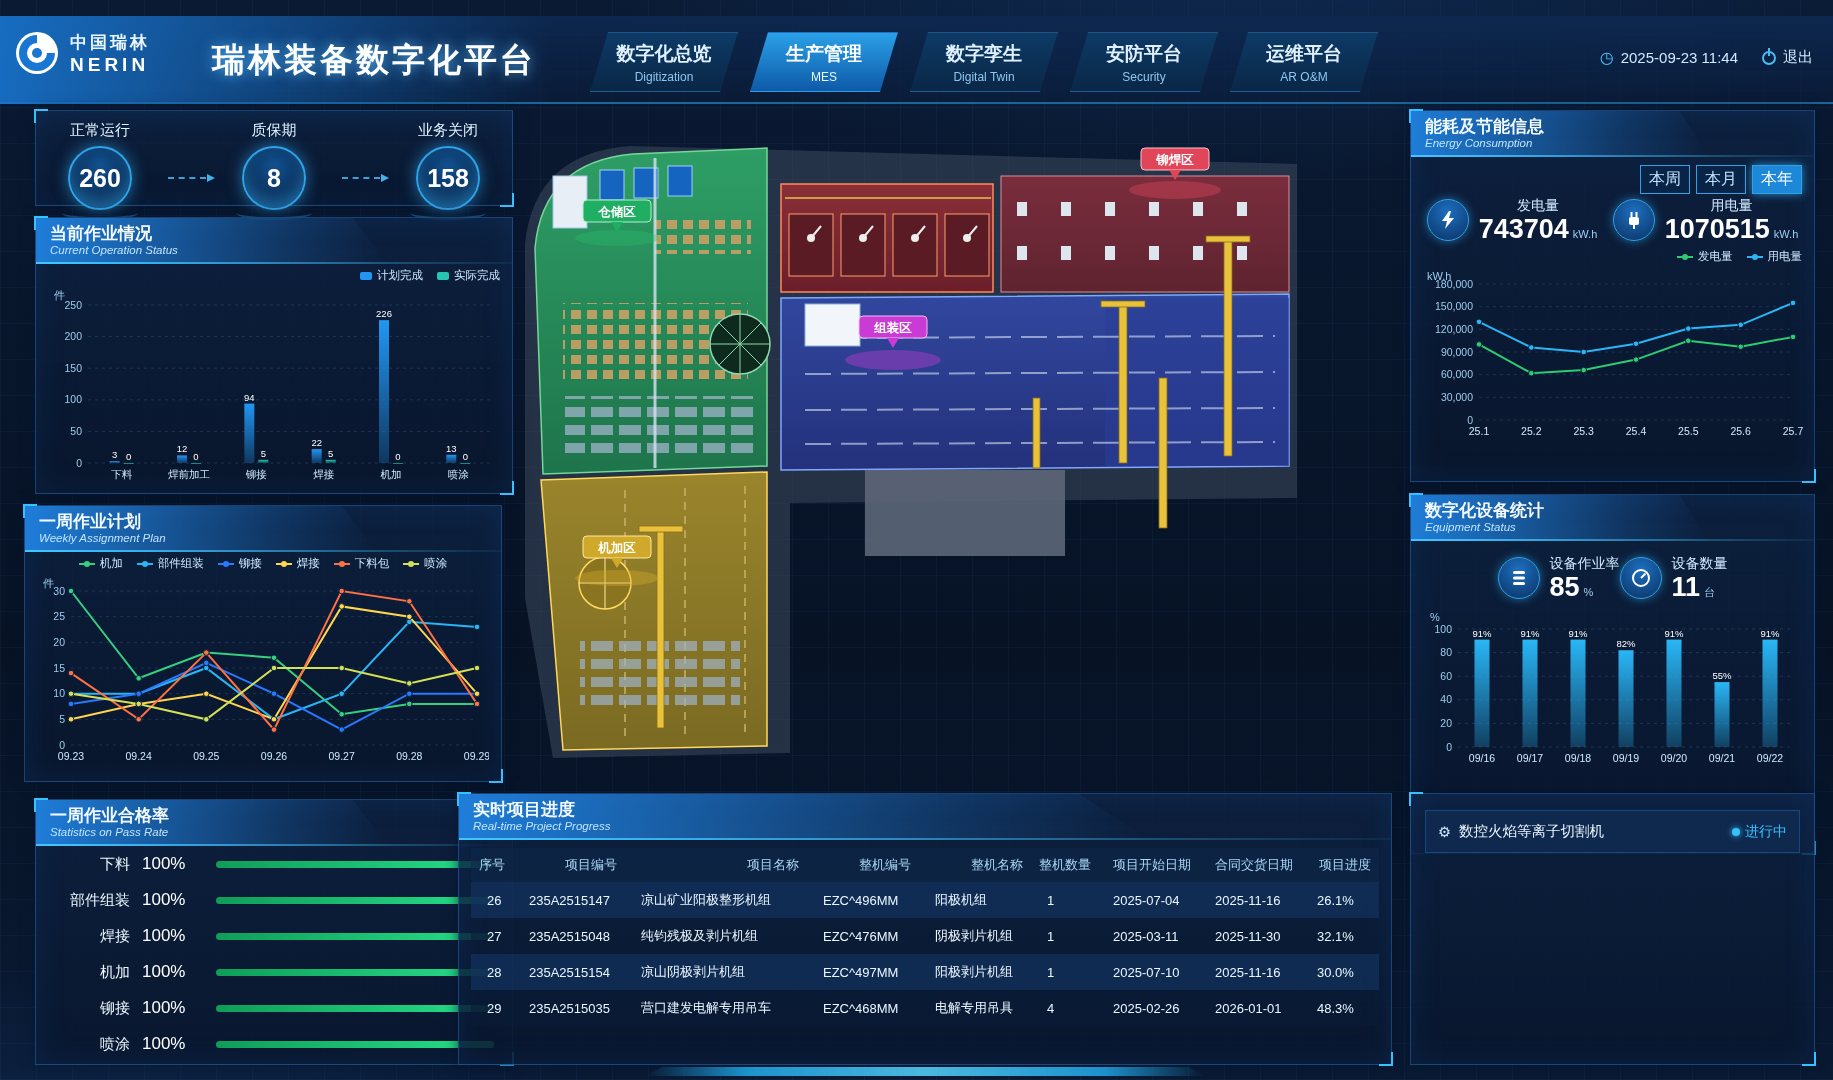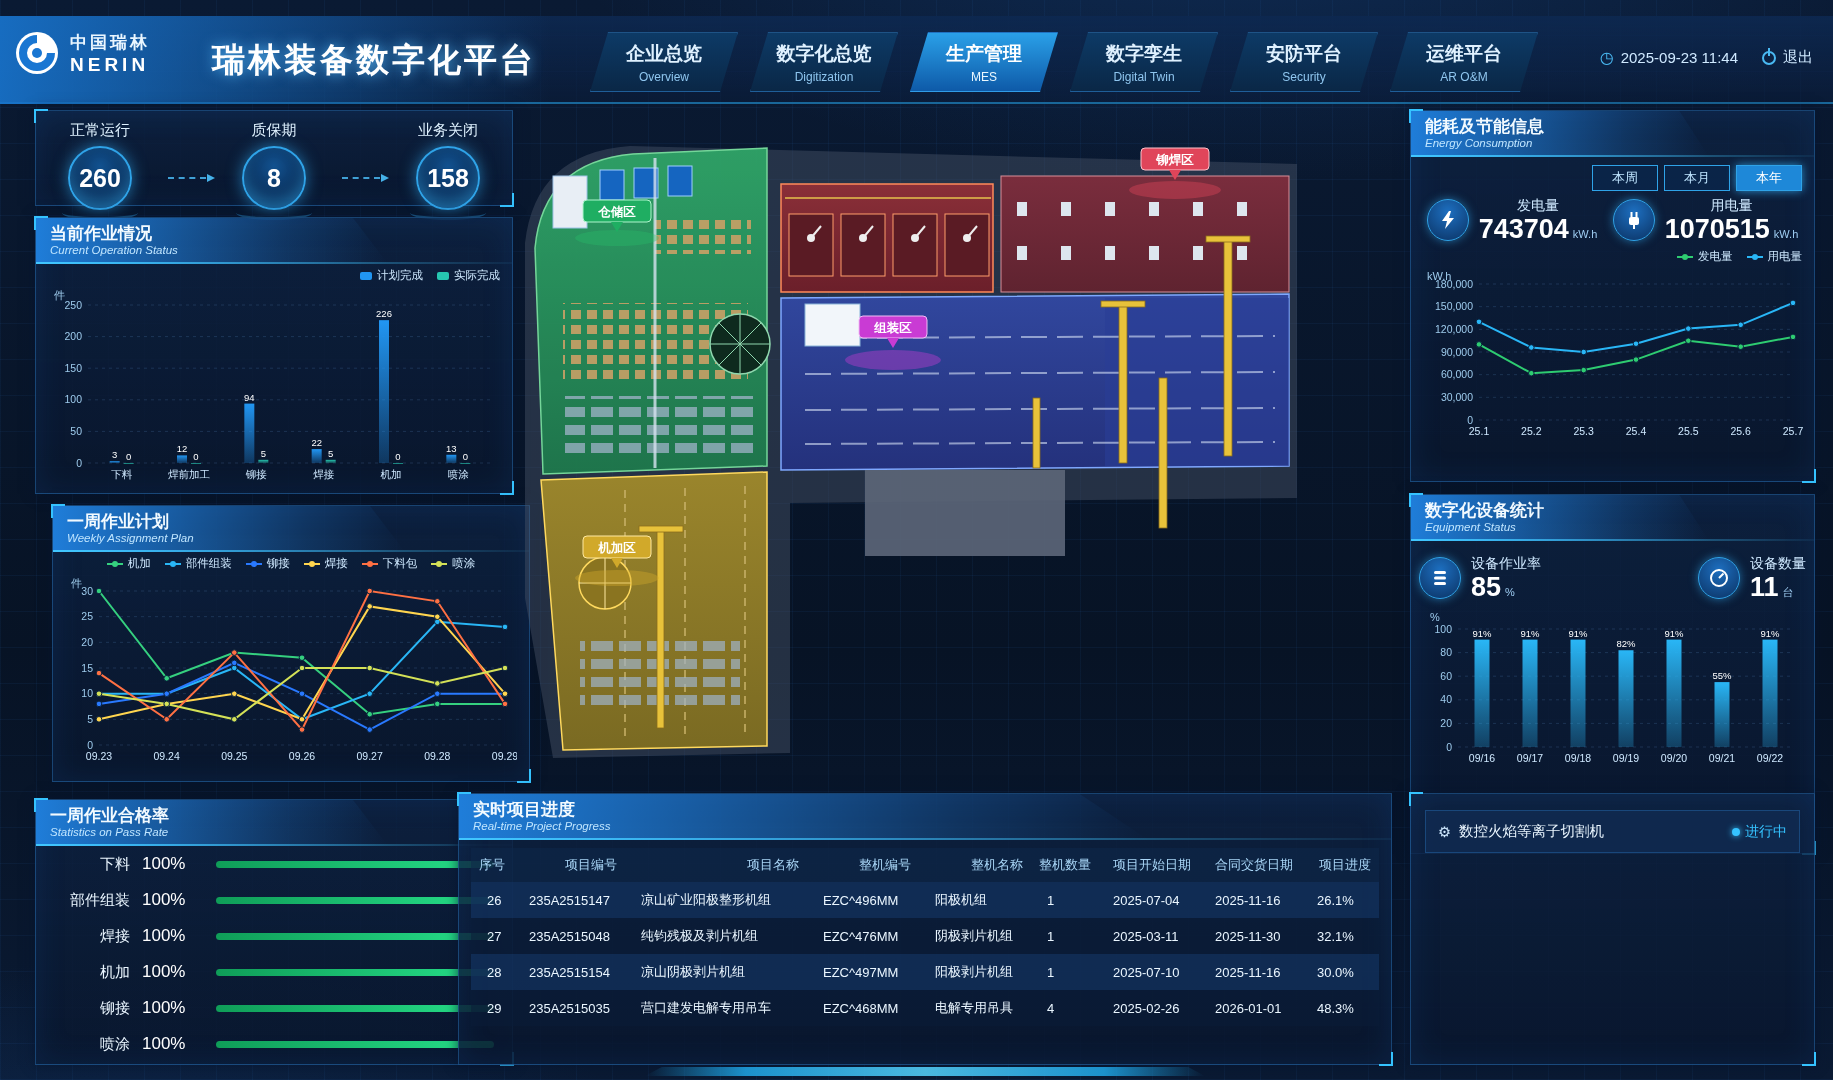"企业总览" div.nav-tab { html: <div> <div>企业总览</div> <div>Overview</div> </div> -> none }
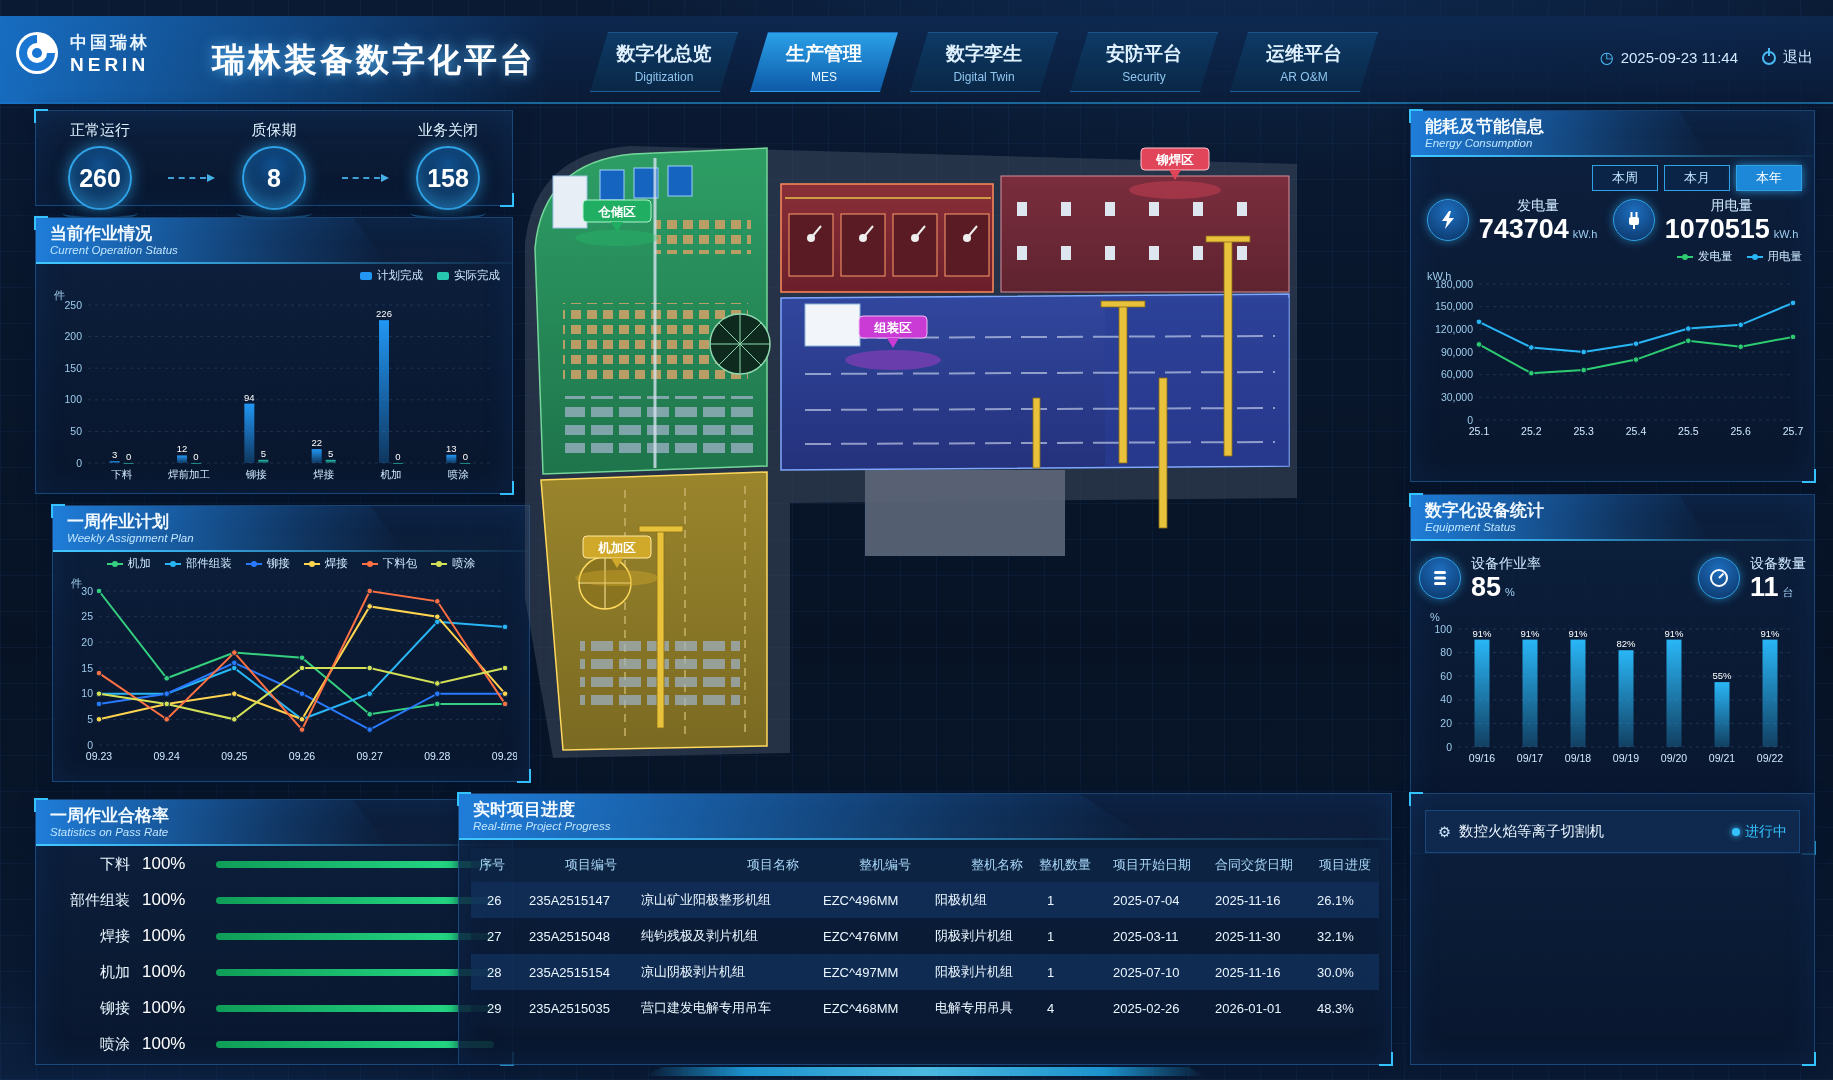"本周" .etab { font-size: 13px -> 16px; padding: 3px 19px -> 3px 8px }
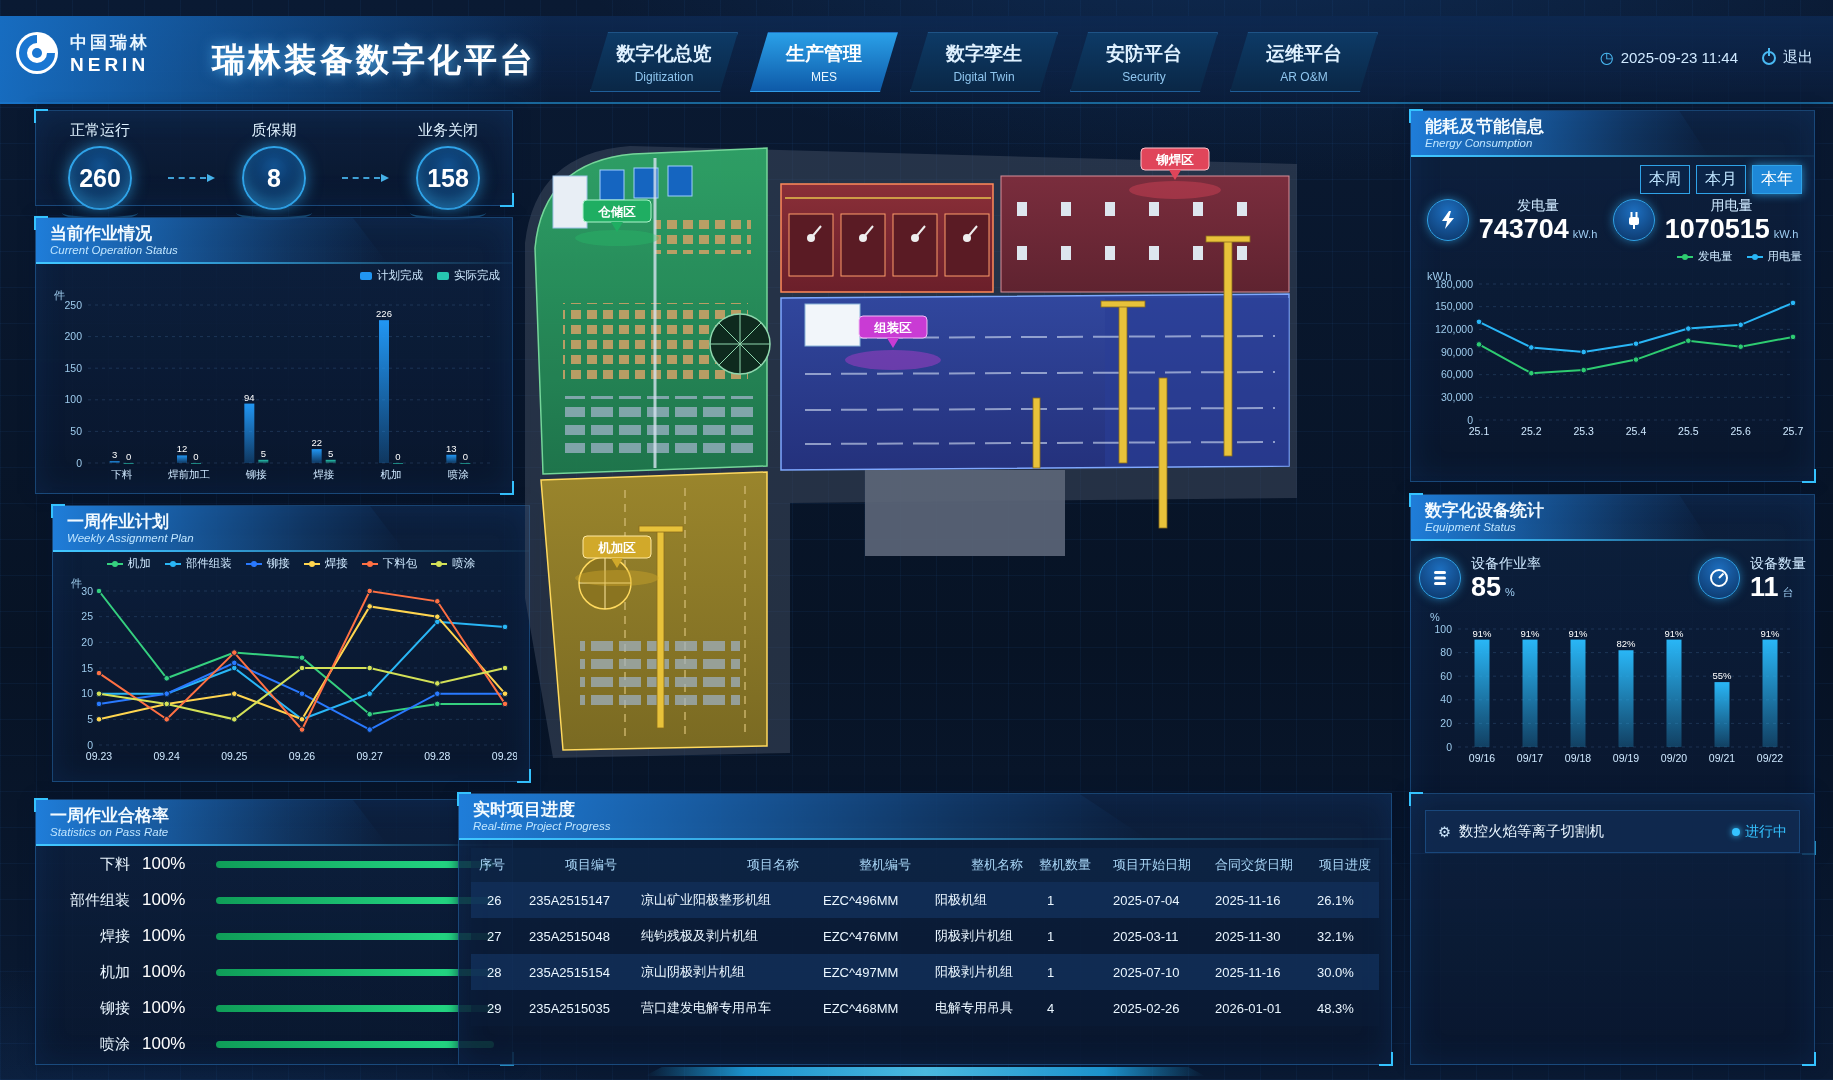"一周作业计划" section.panel { left: 52px -> 24px }
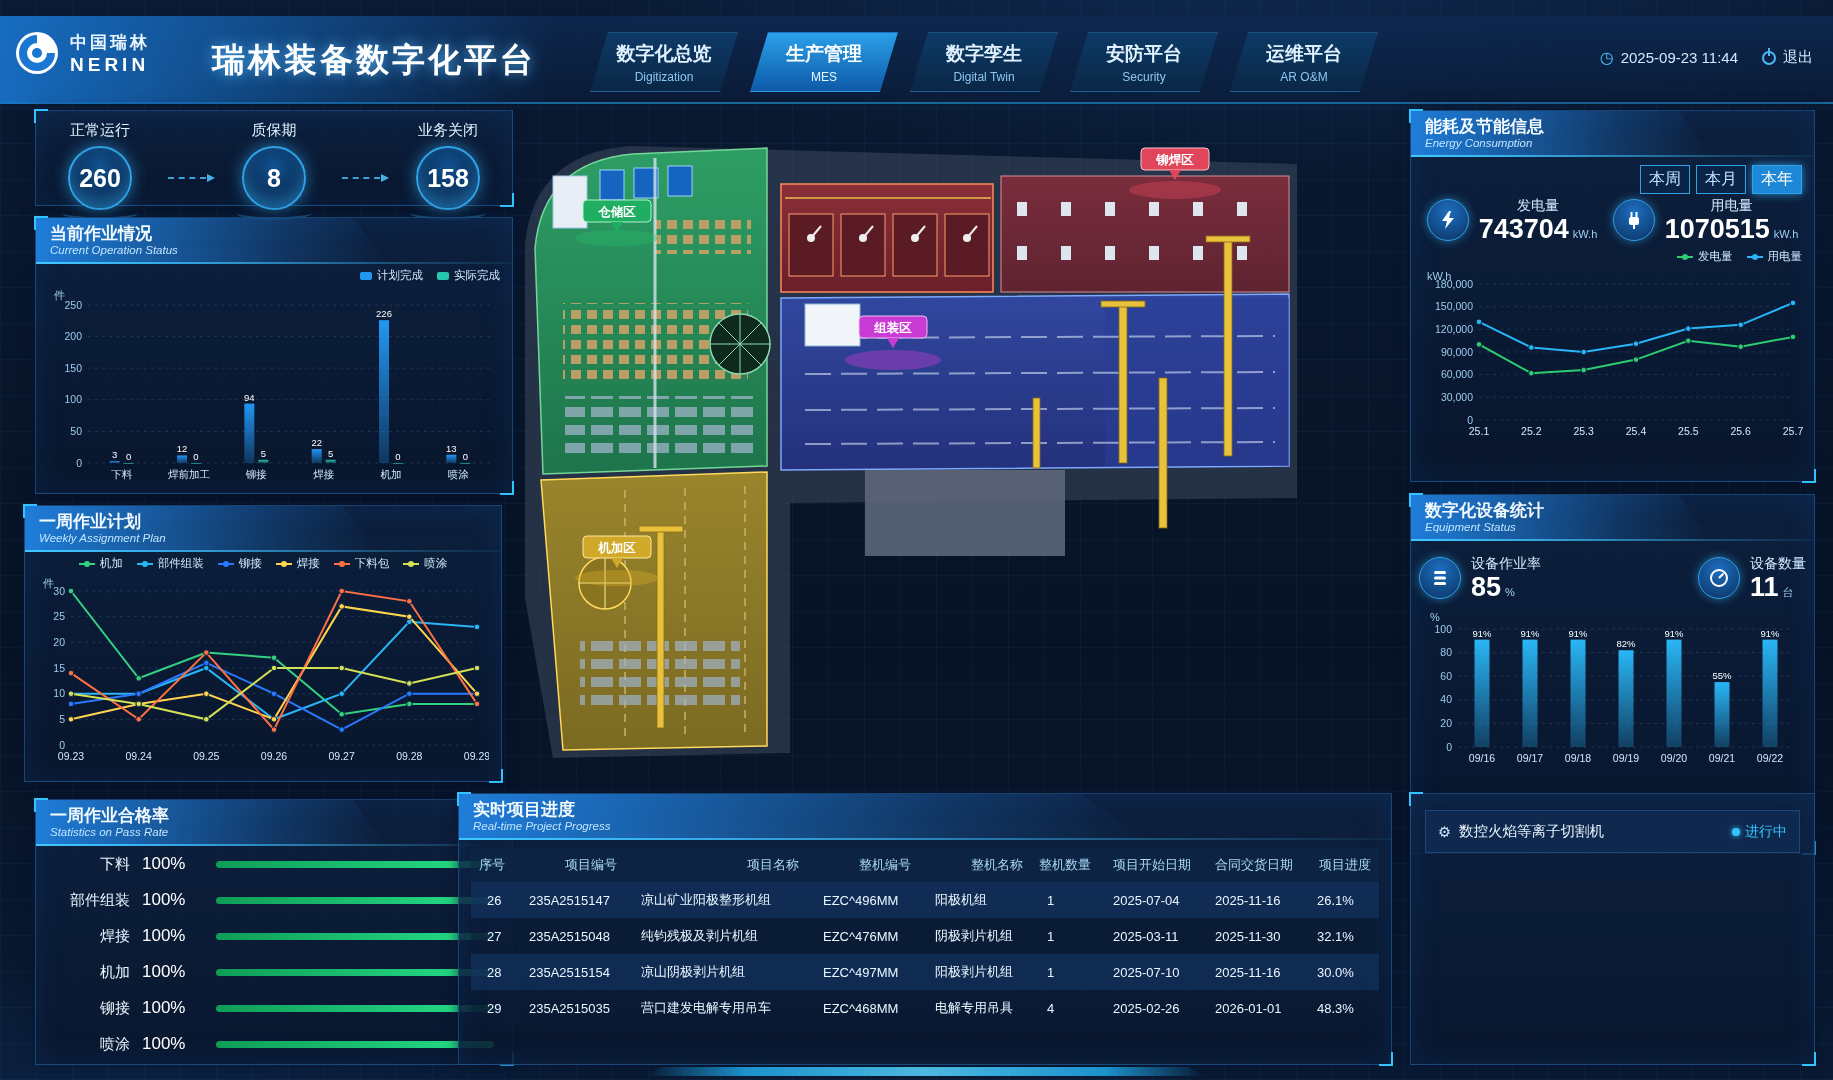"设备作业率" .eq-metrics { justify-content: space-between -> center }
